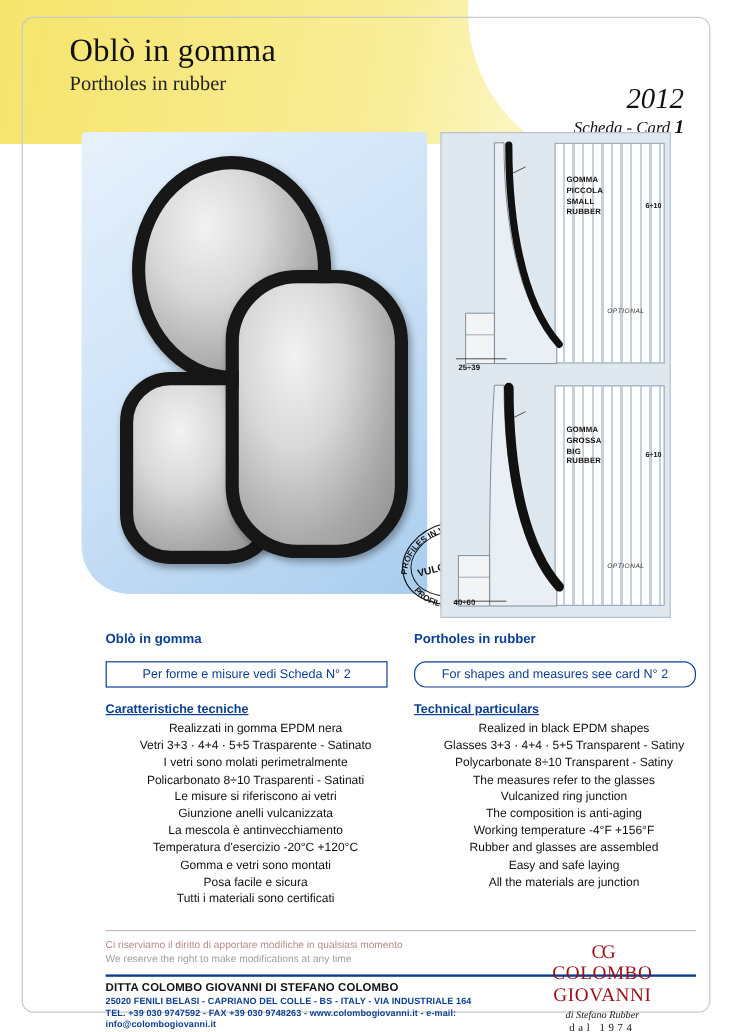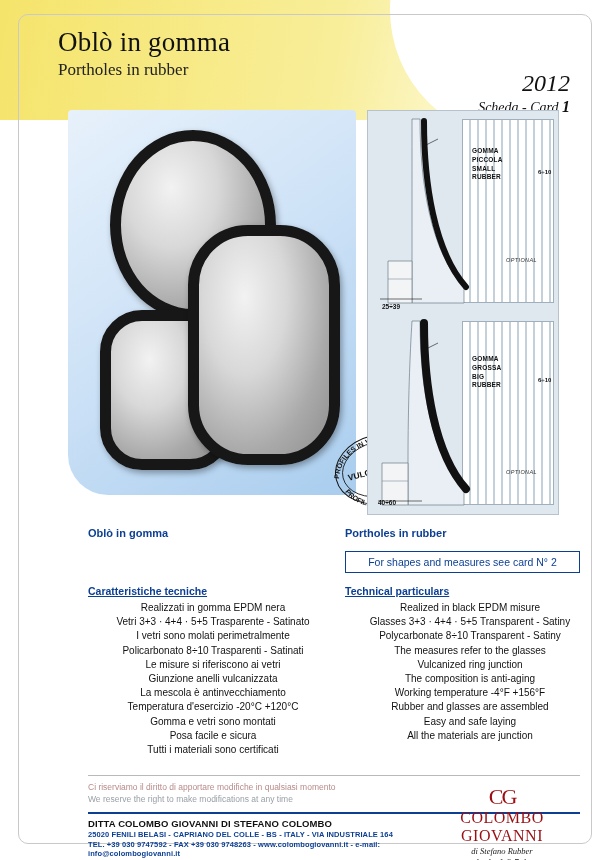"Per forme e misure vedi" div.ref-box { html: none -> <div>Per forme e misure vedi Scheda N° 2</div> }
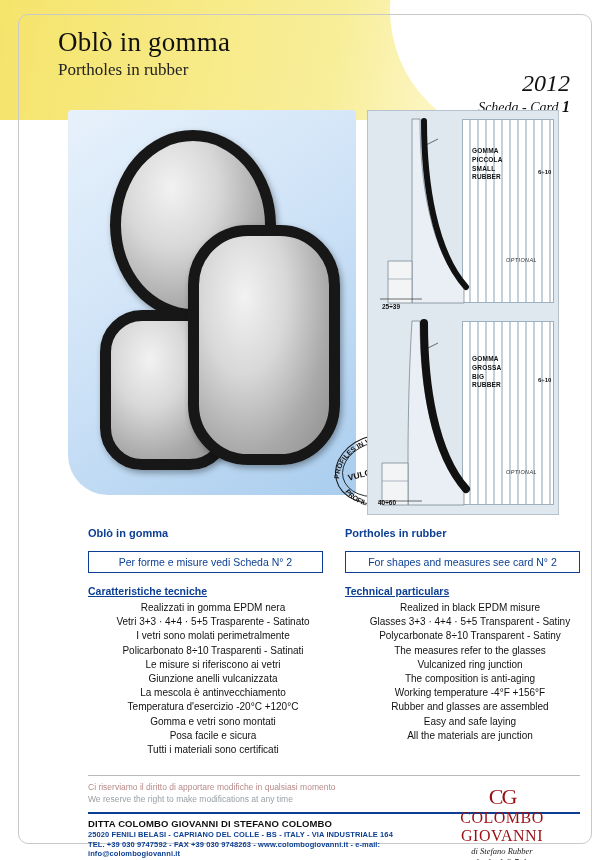"For shapes and measures see" .ref-box.en { border-radius: none -> 10px }
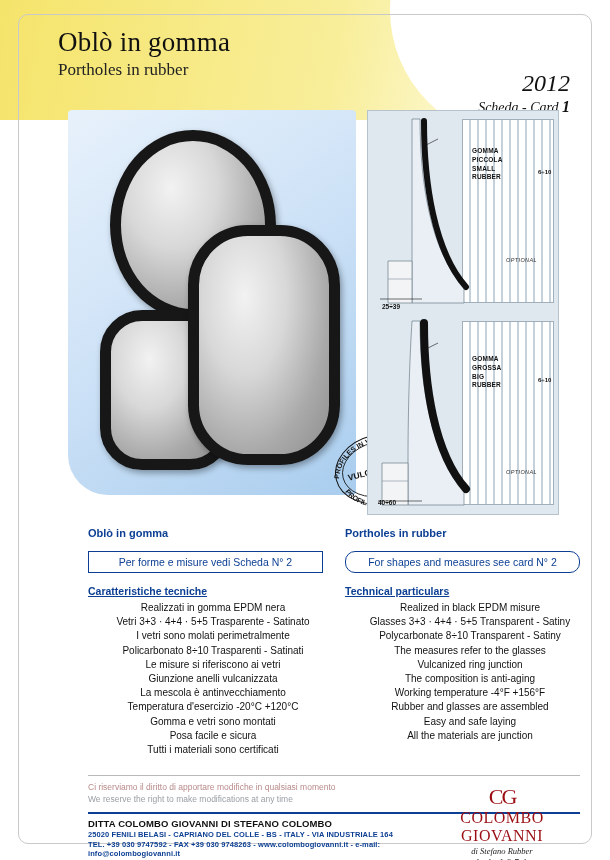"Realized in black EPDM misure" div { text: misure -> shapes }
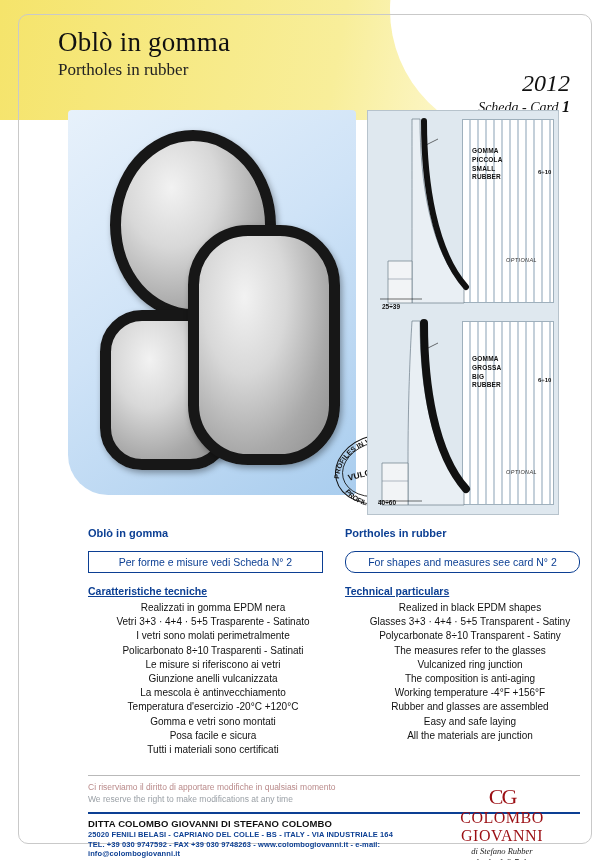"CG" .logo-mark { font-size: 22px -> 16px }
